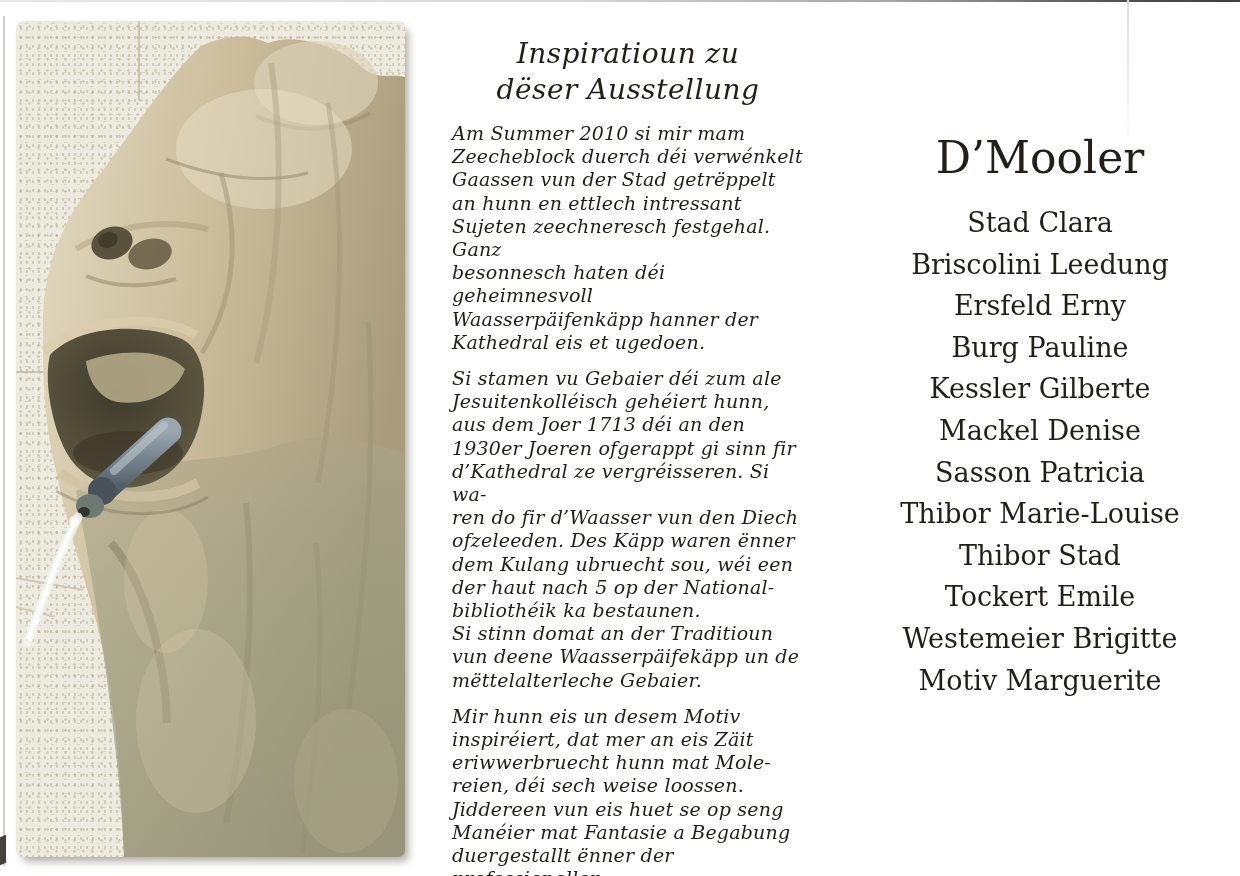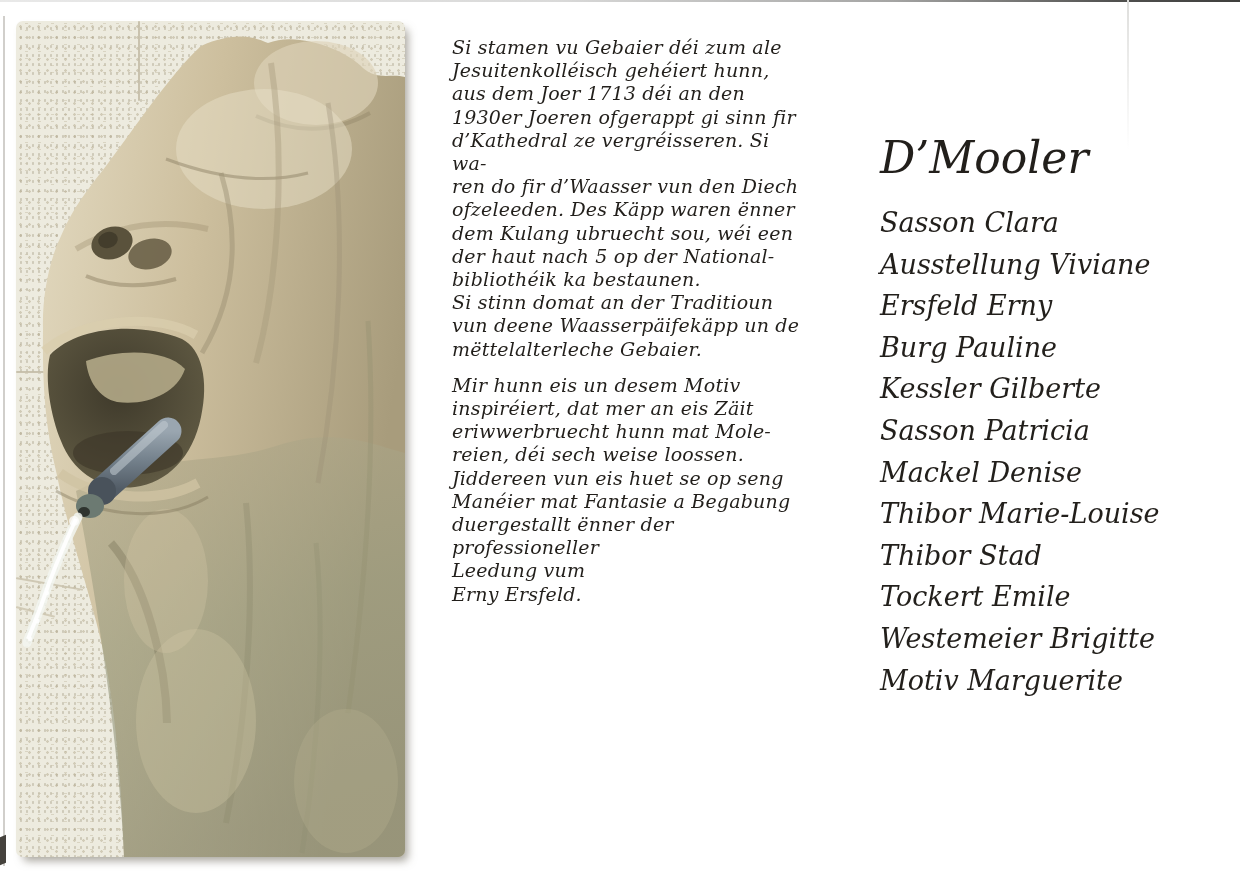"Inspiratioun zu" h1.article-title { html: none -> <h1>Inspiratioun zu dëser Ausstellung</h1> }
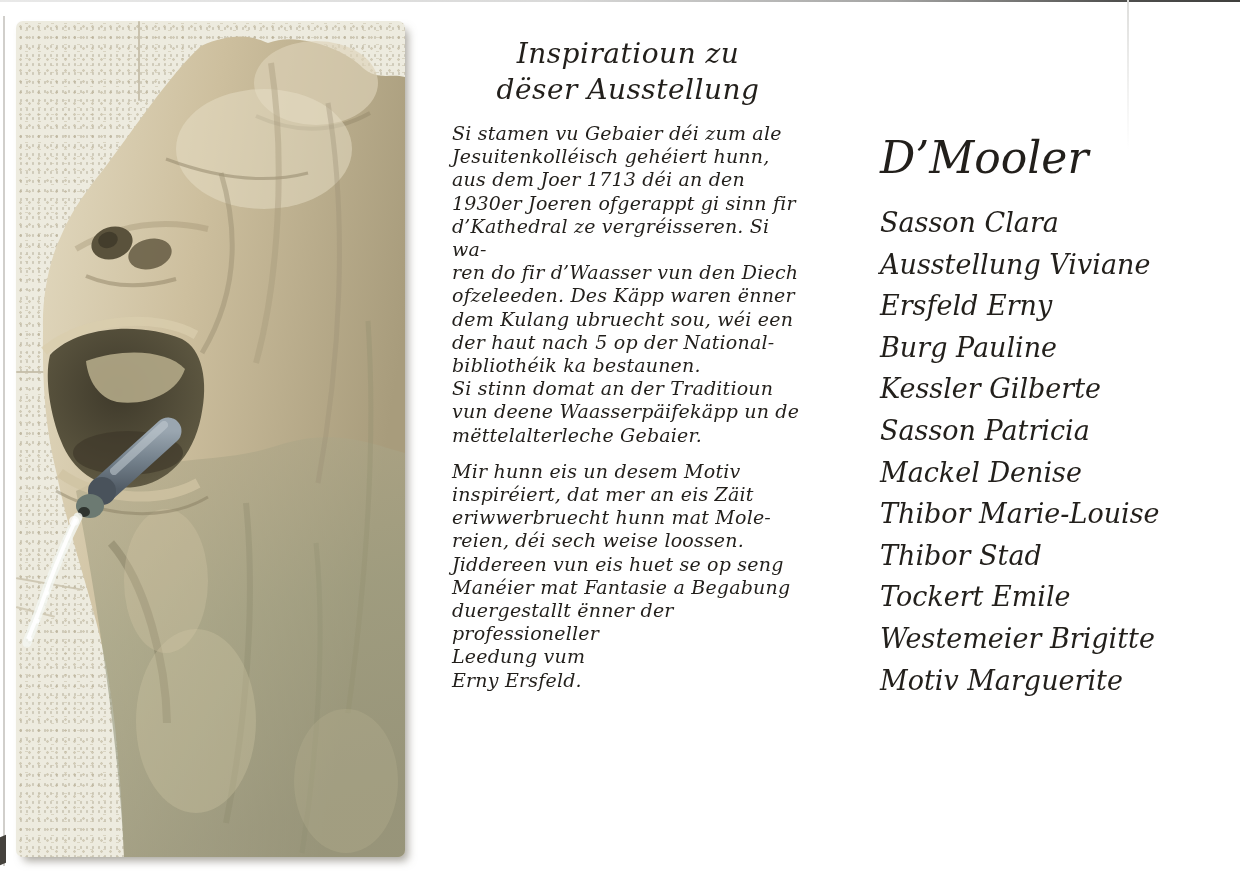"Am Summer 2010 si mir" p { html: none -> <p>Am Summer 2010 si mir mam Zeecheblock duerch déi verwénkelt Gaassen vun der Stad getrëppelt an hunn en ettlech intressant Sujeten zeechneresch festgehal. Ganz besonnesch haten déi geheimnesvoll Waasserpäifenkäpp hanner der Kathedral eis et ugedoen.</p> }
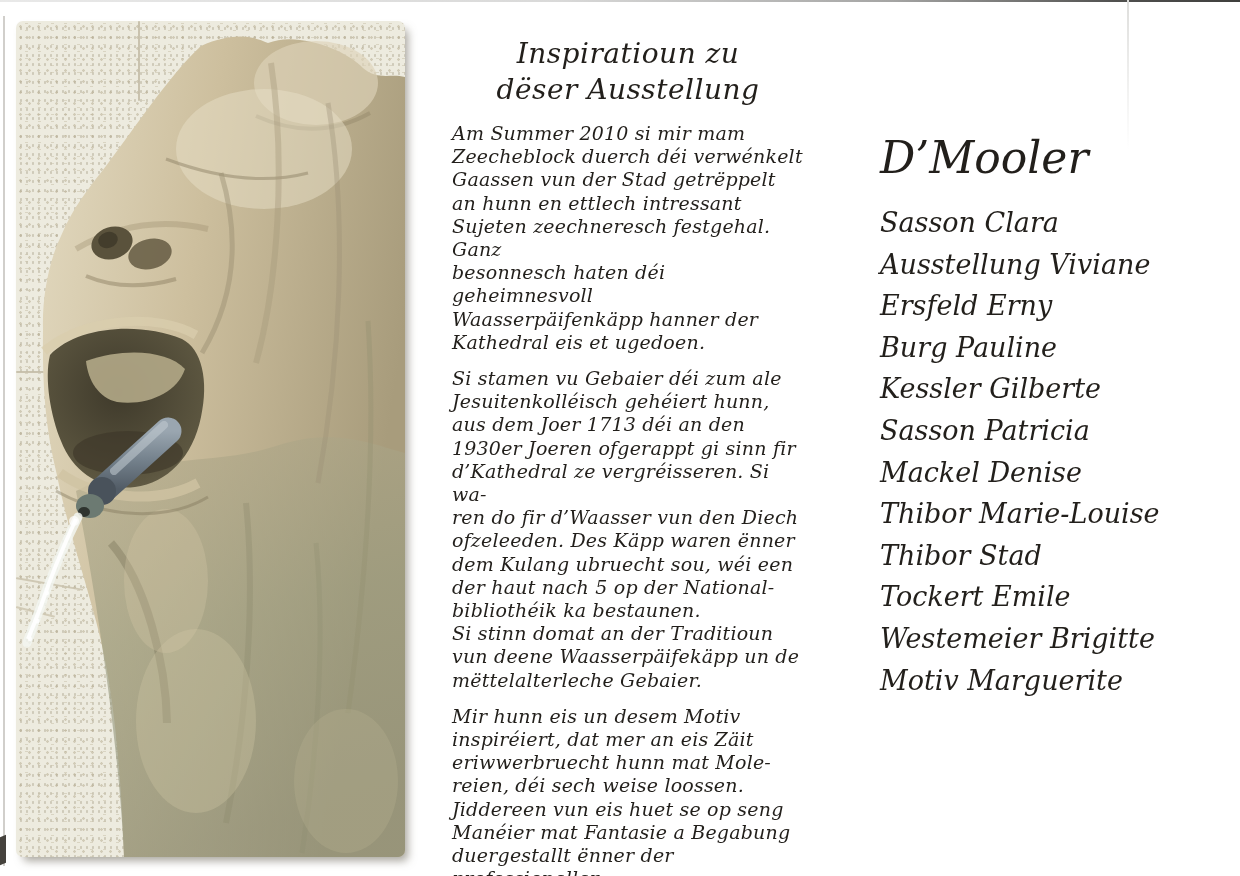"D’Mooler" .painters { font-style: italic -> none; text-align: none -> center }
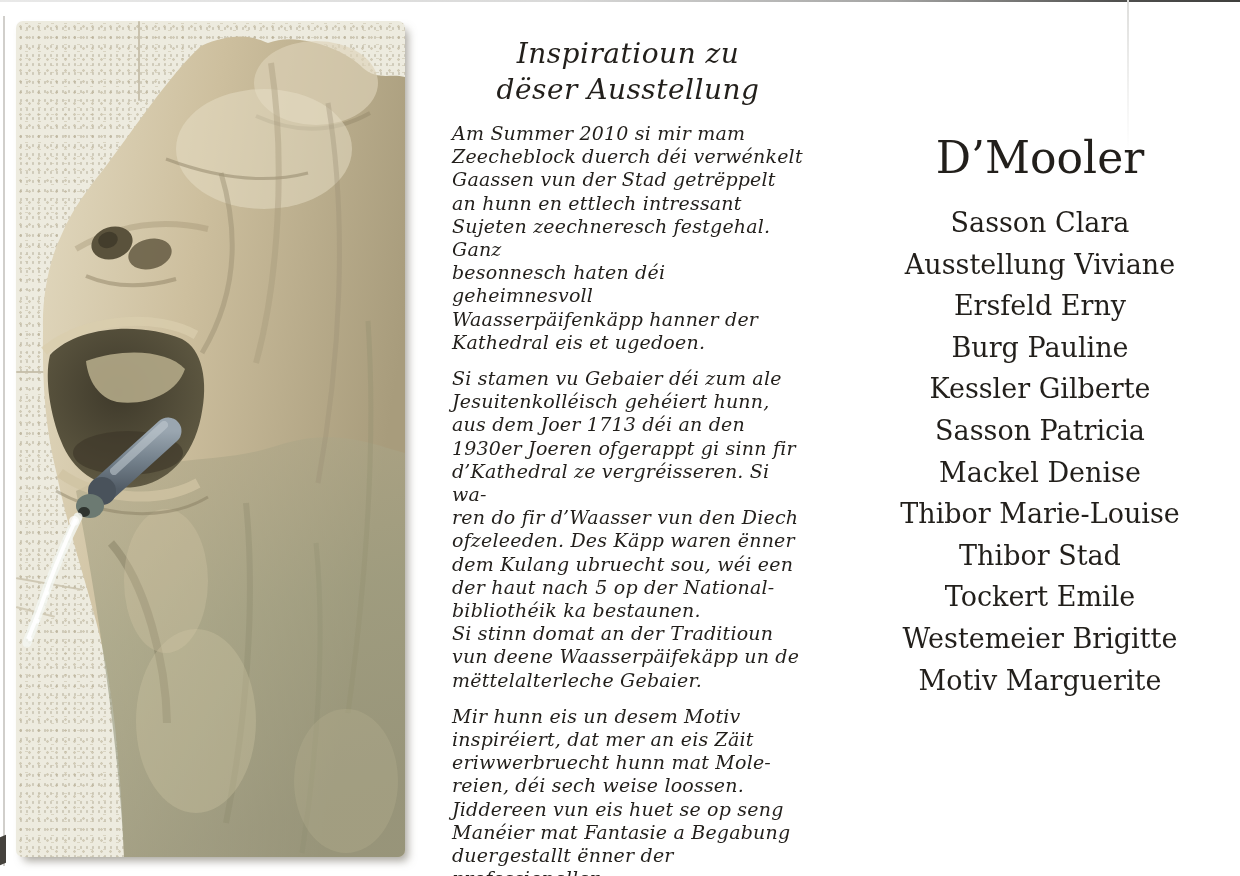"Sasson Clara" div.painter-name { text: Sasson -> Stad }
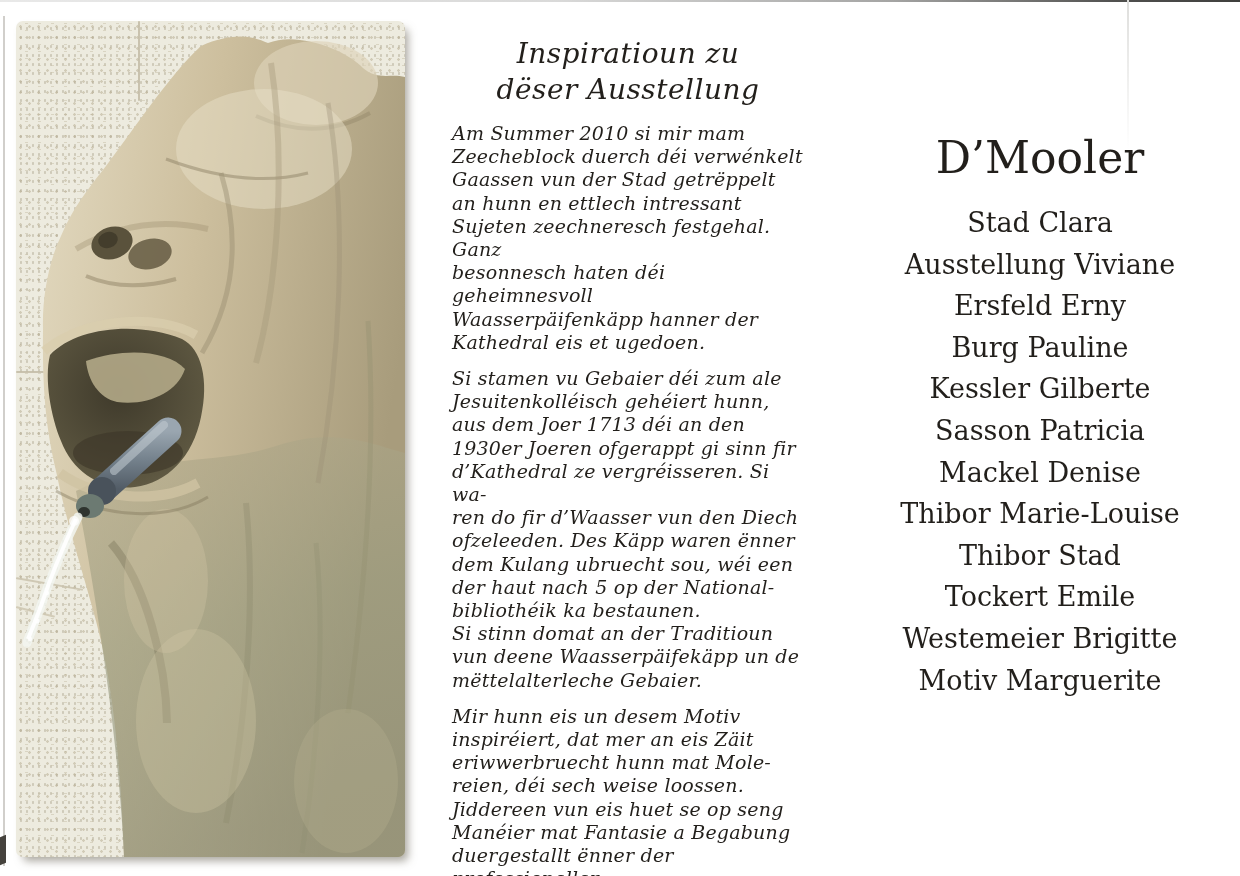"Ausstellung Viviane" div.painter-name { text: Ausstellung Viviane -> Briscolini Leedung }
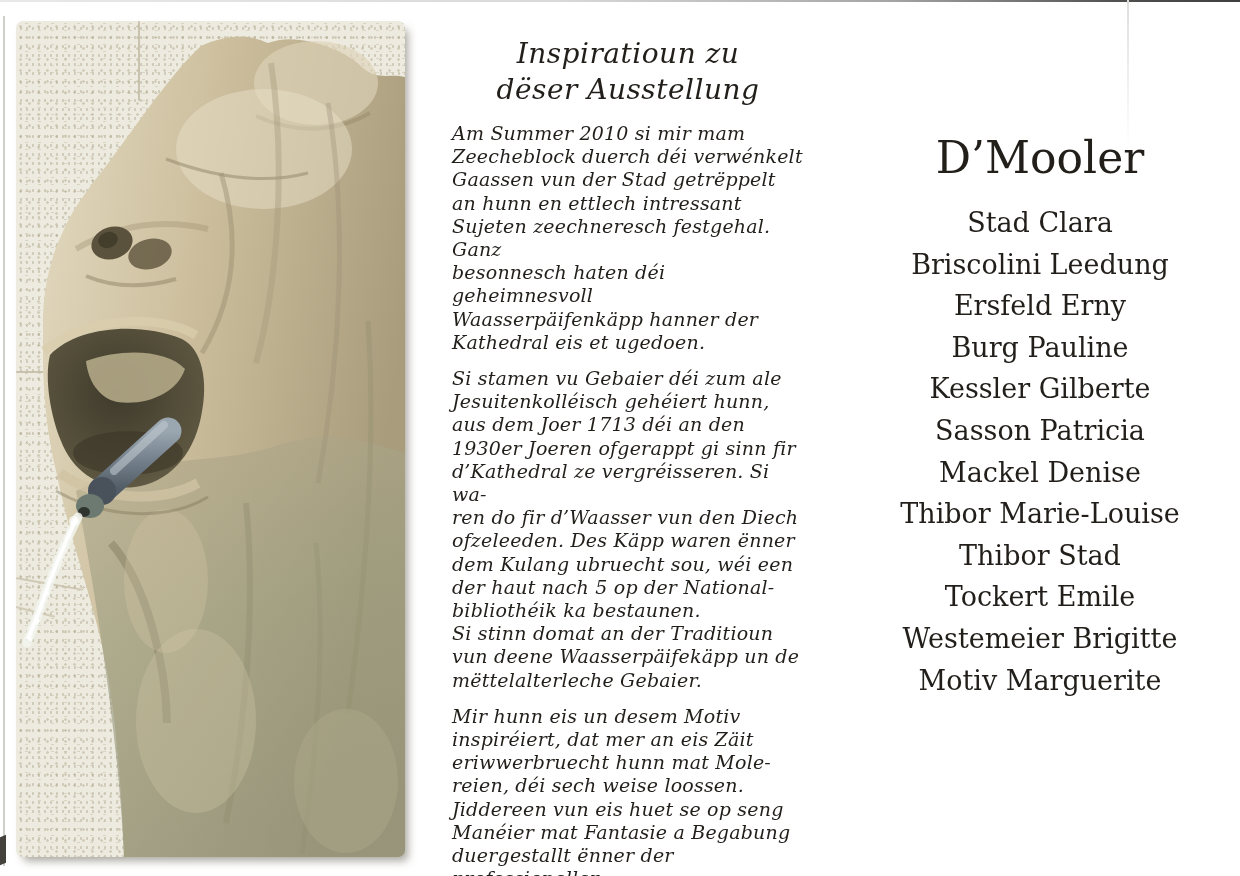"Sasson Patricia" div.painter-name { order: before "Mackel Denise" -> after "Mackel Denise" }
